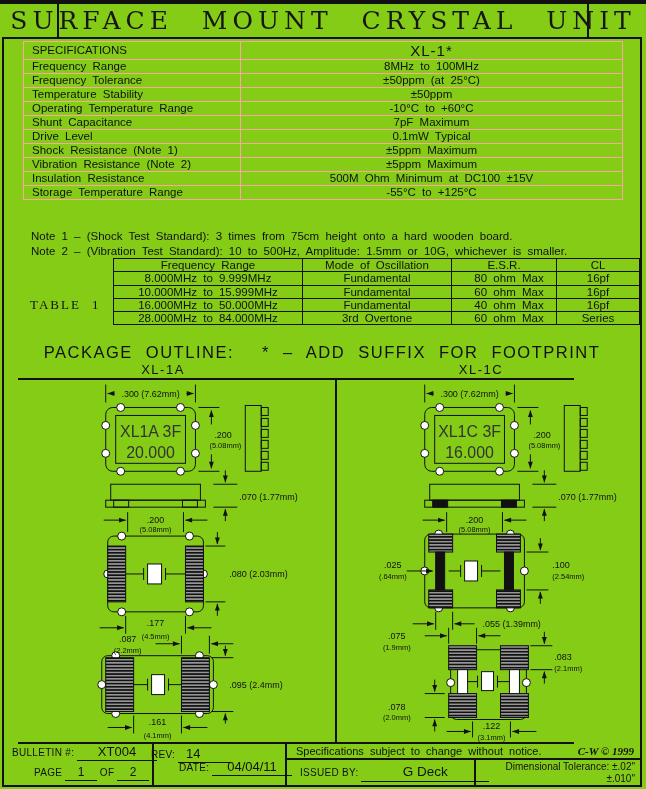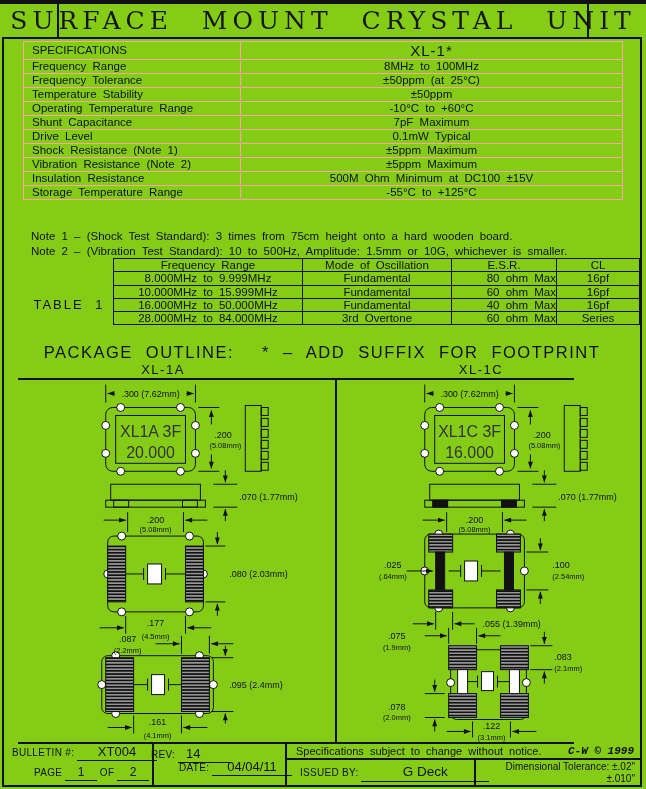"80 ohm Max" .table1 td.esr { text-align: right -> center }
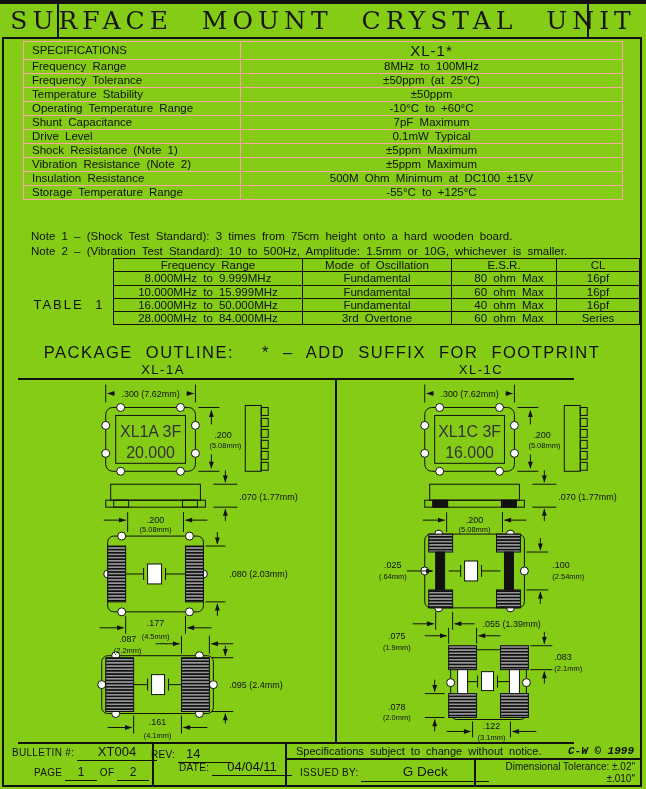"TABLE 1" .t1label { font-family: none -> Liberation Serif, serif; text-align: center -> left }
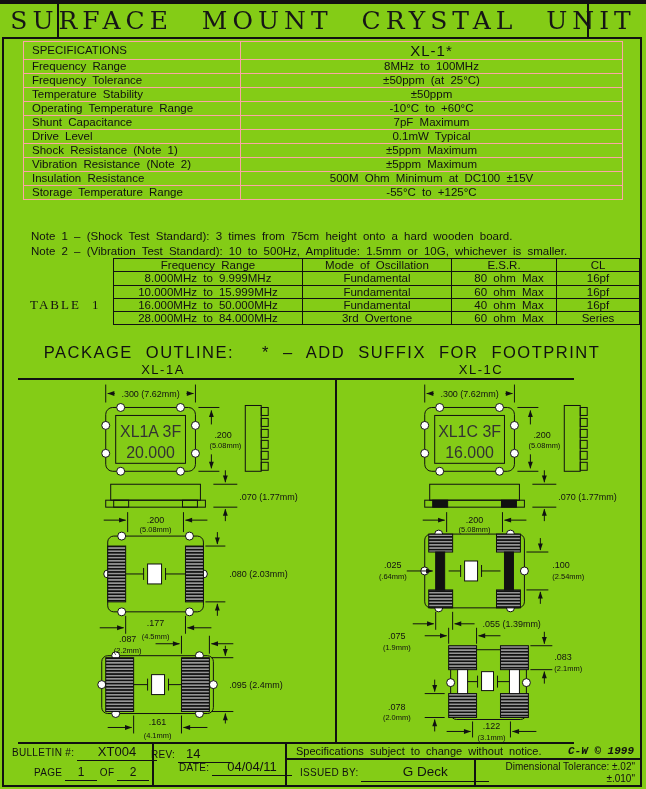"C-W © 1999" .f-copy { font-family: Liberation Mono, monospace -> Liberation Serif, serif }
